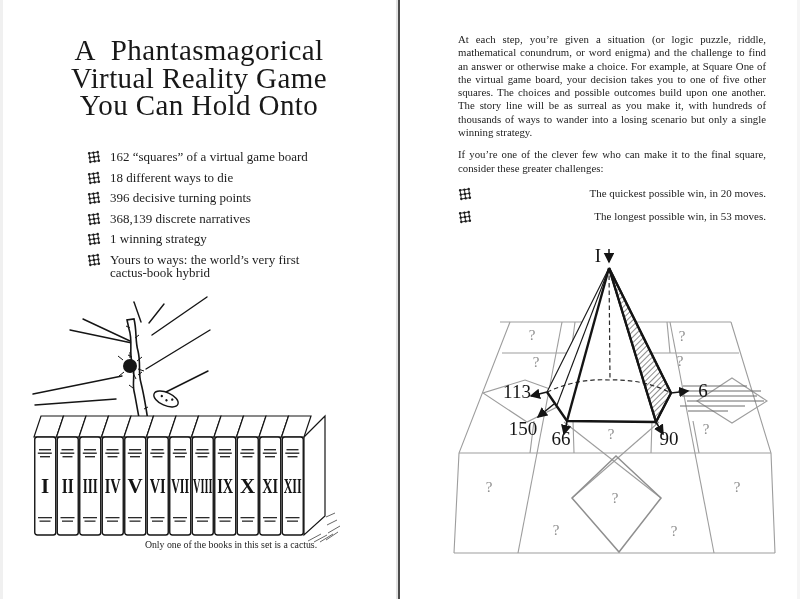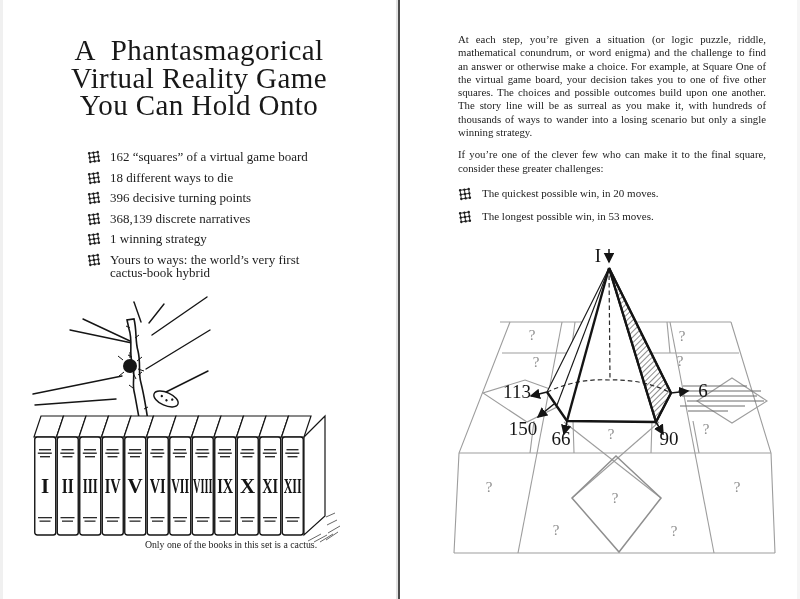"The quickest possible win, in" .chal { justify-content: none -> space-between }
